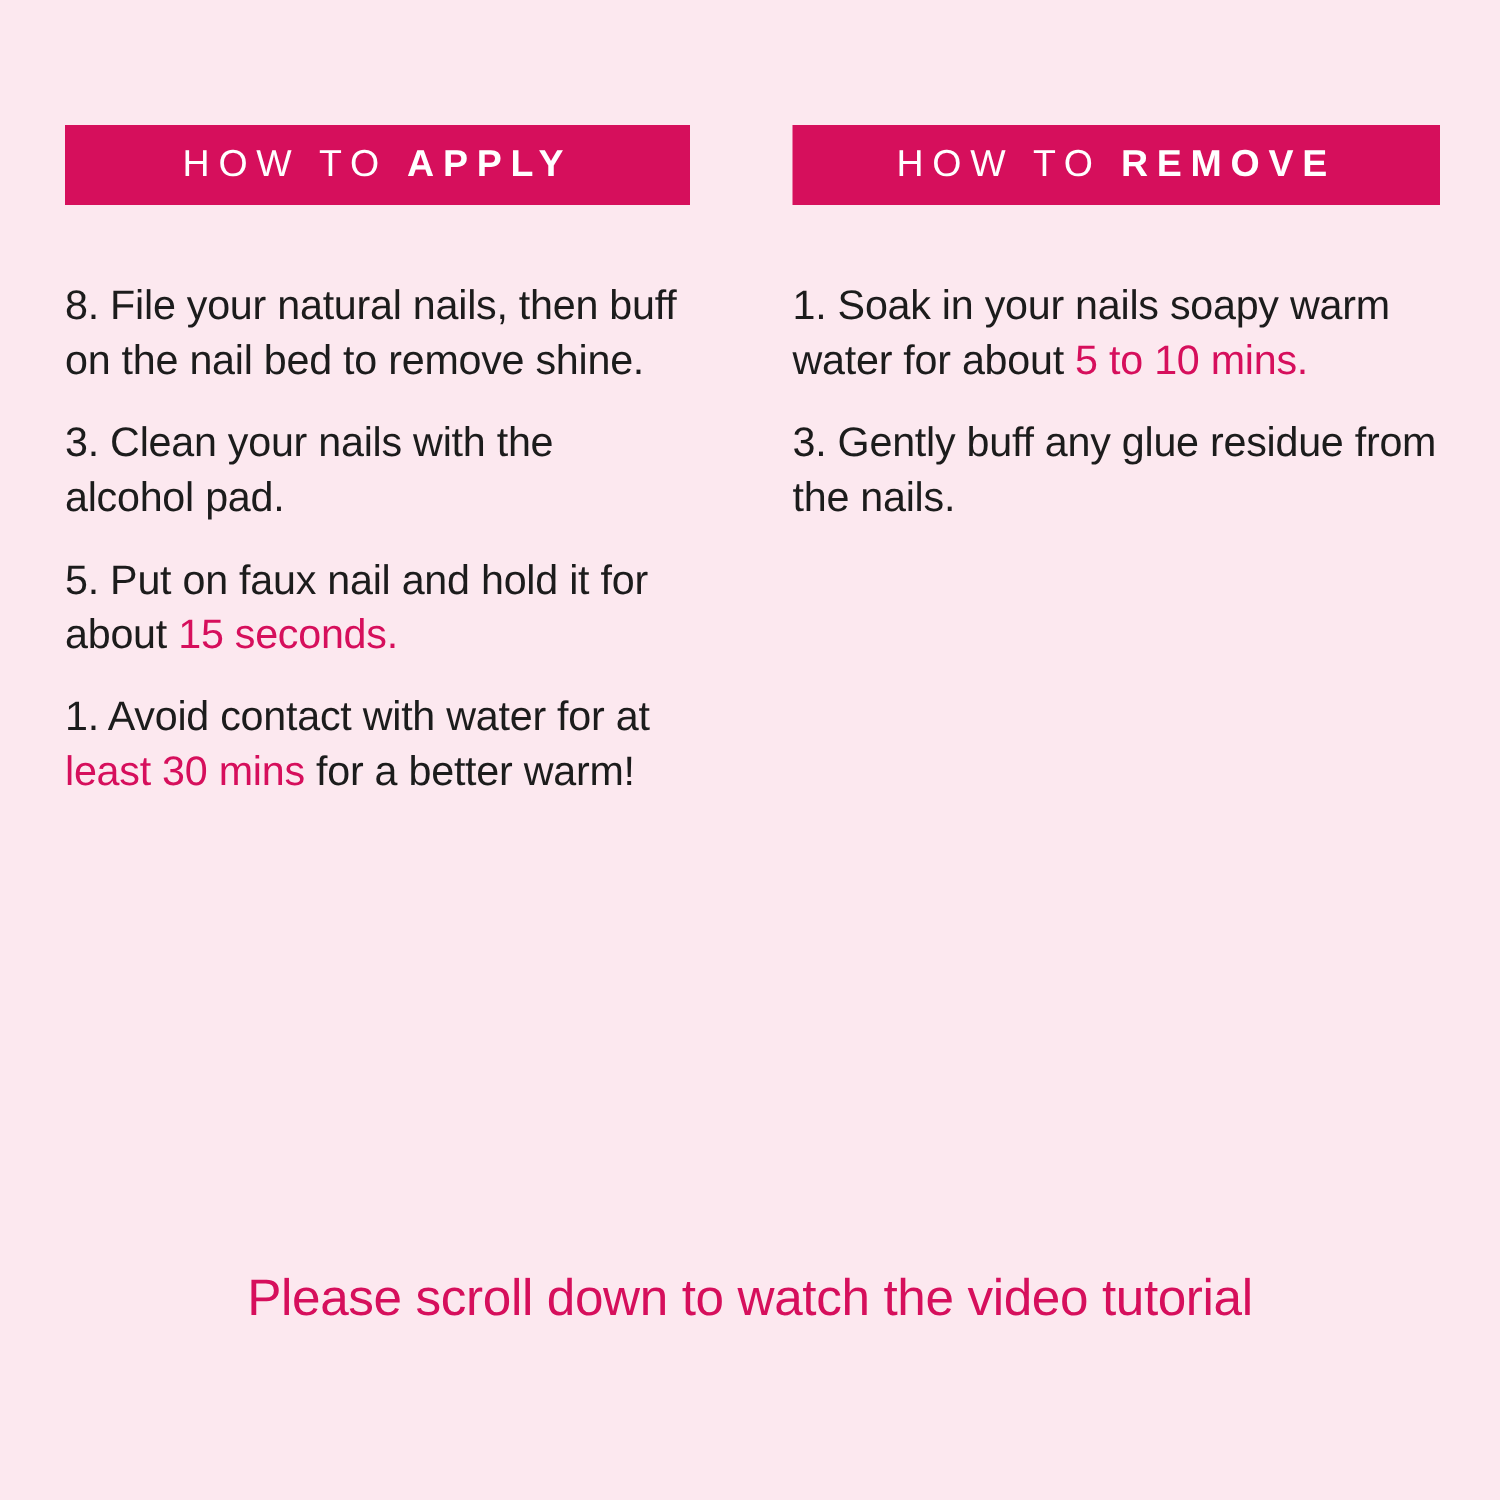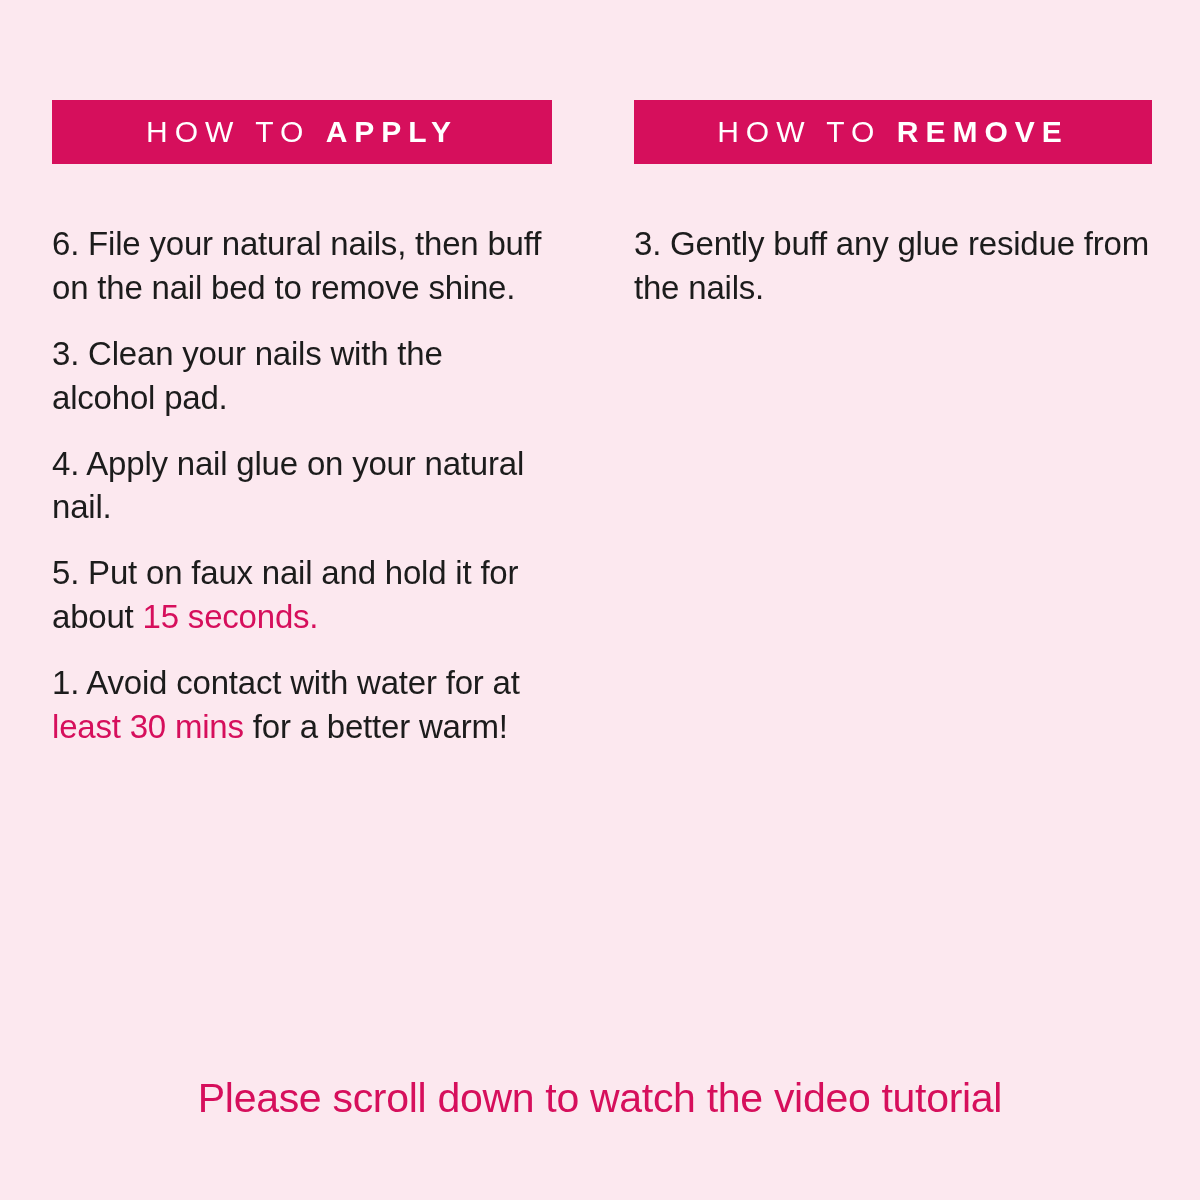"6. File your natural nails," span { text: 6 -> 8 }
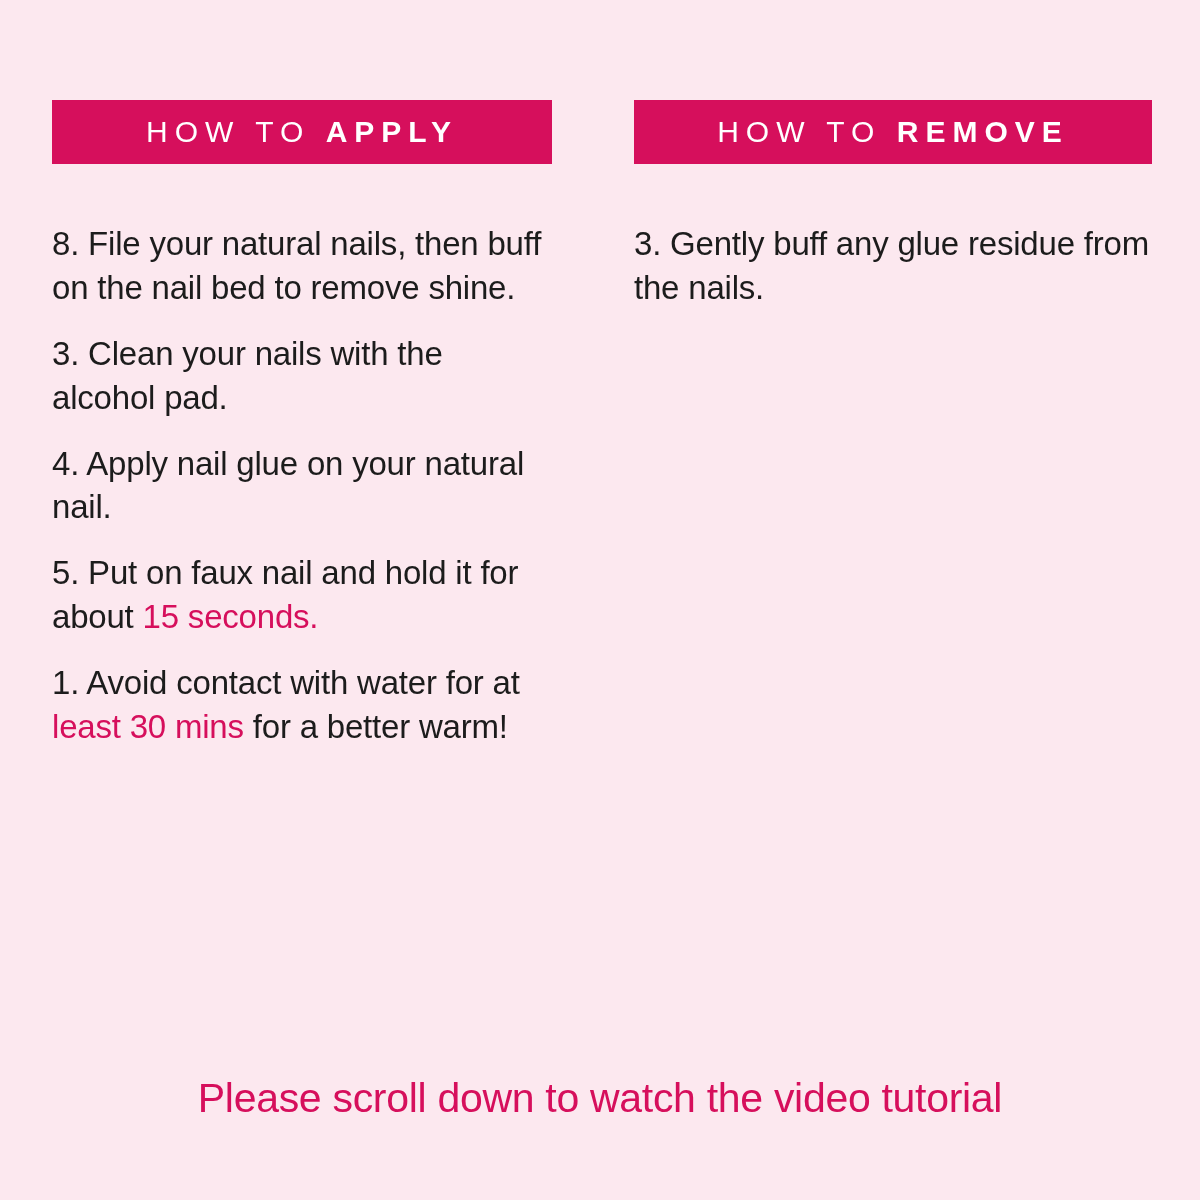"1. Soak in your nails" li.step { html: none -> <li><span>1. Soak in your nails soapy warm water for about </span><span>5 to 10 mins.</span></li> }
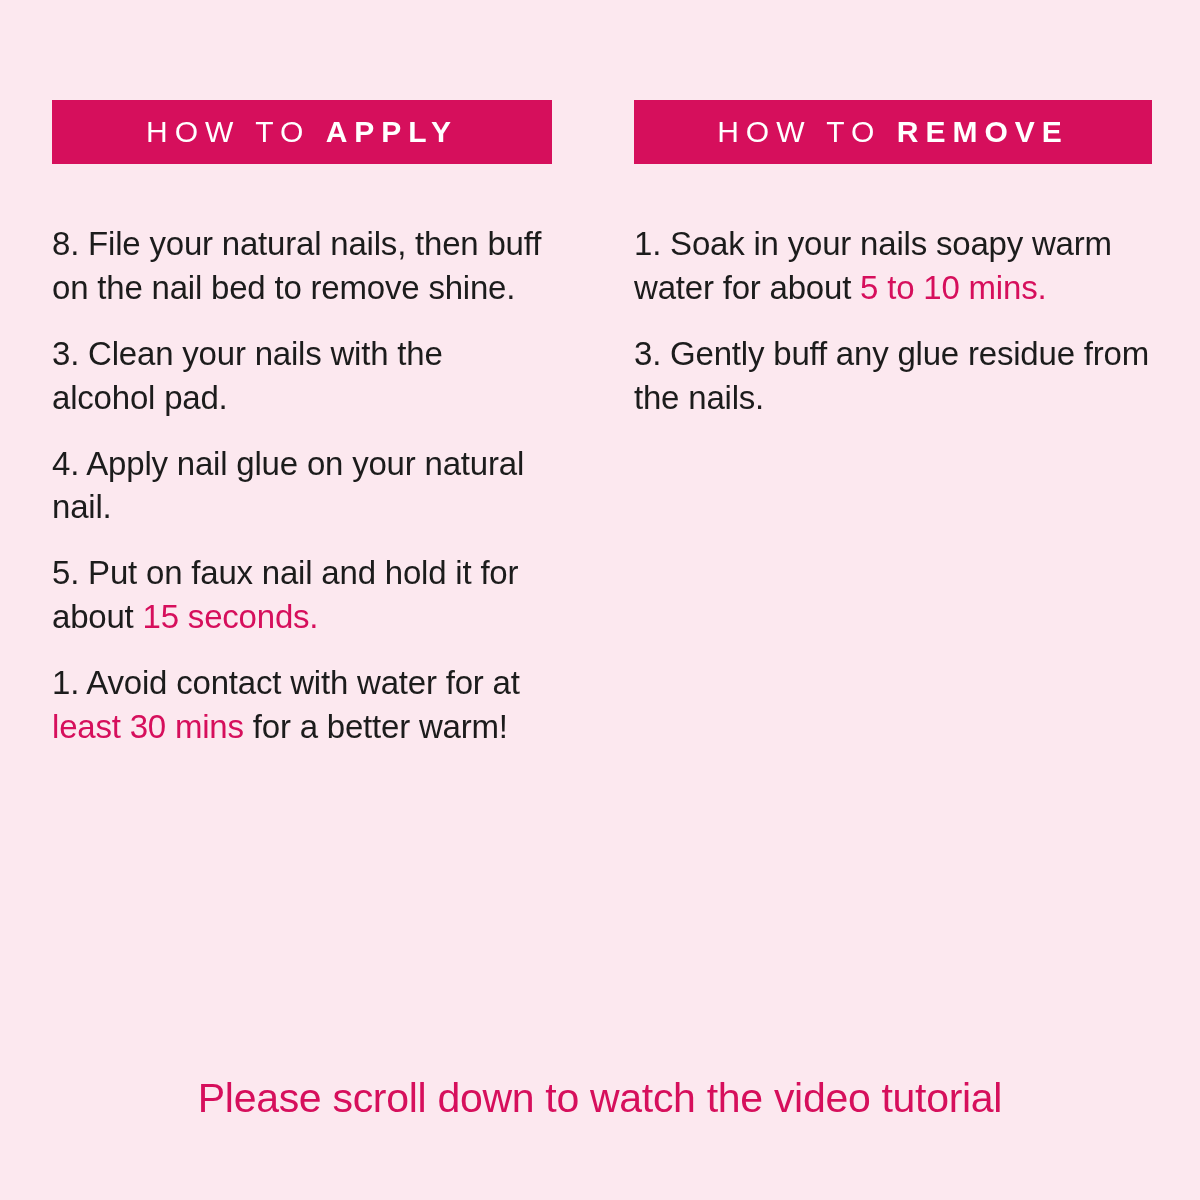"4. Apply nail glue on" li.step { html: <li><span>4. Apply nail glue on your natural nail.</span></li> -> none }
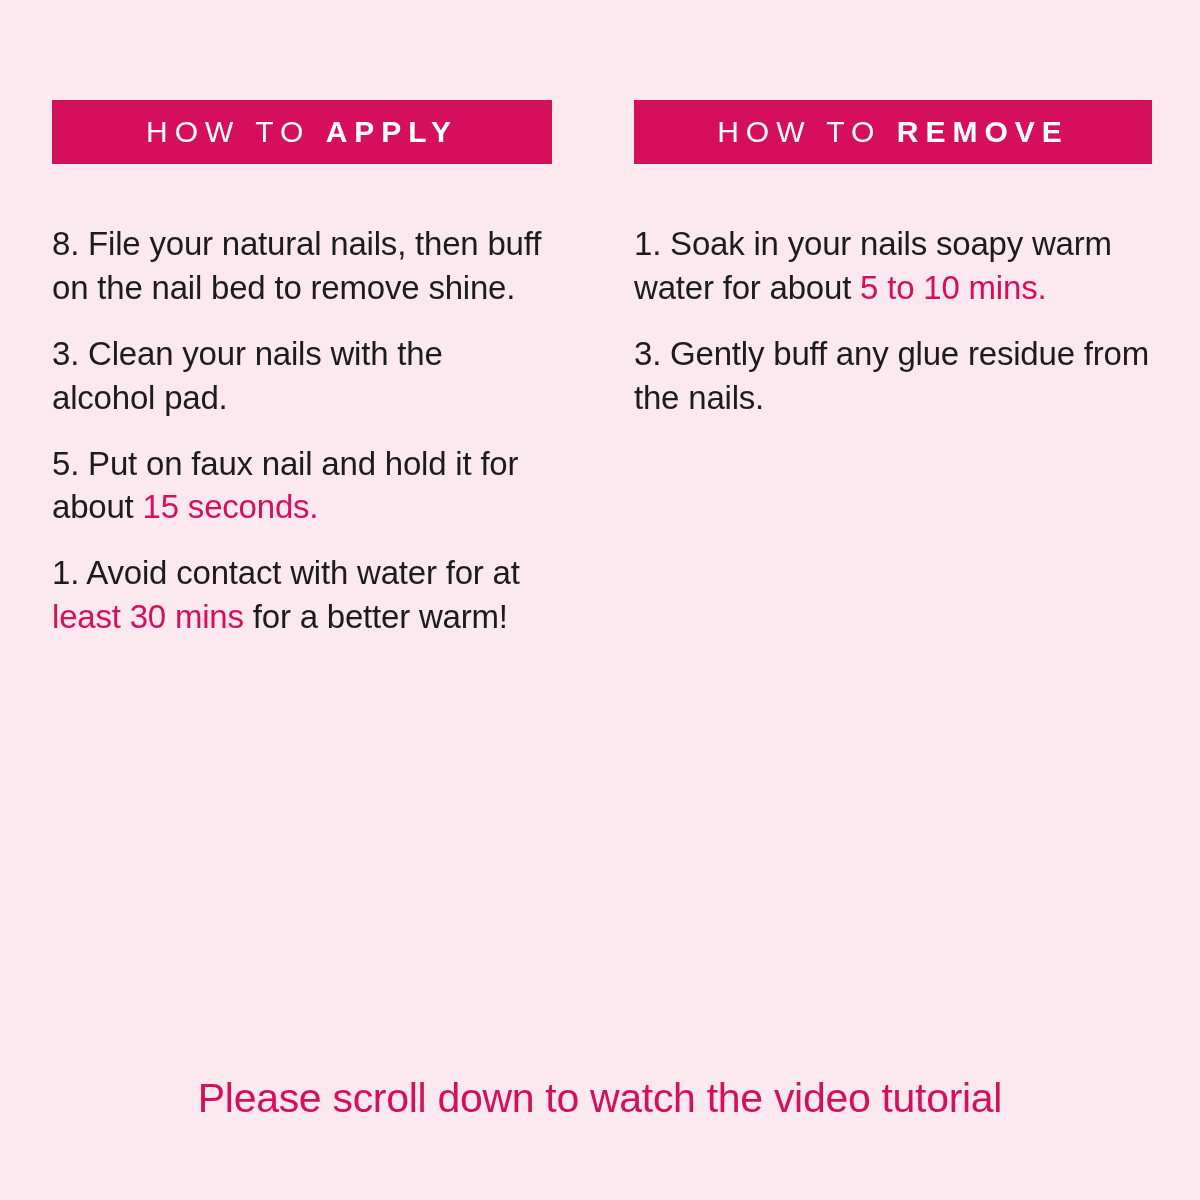"Please scroll down to watch" .footer-note { top: 1075px -> 1015px }
